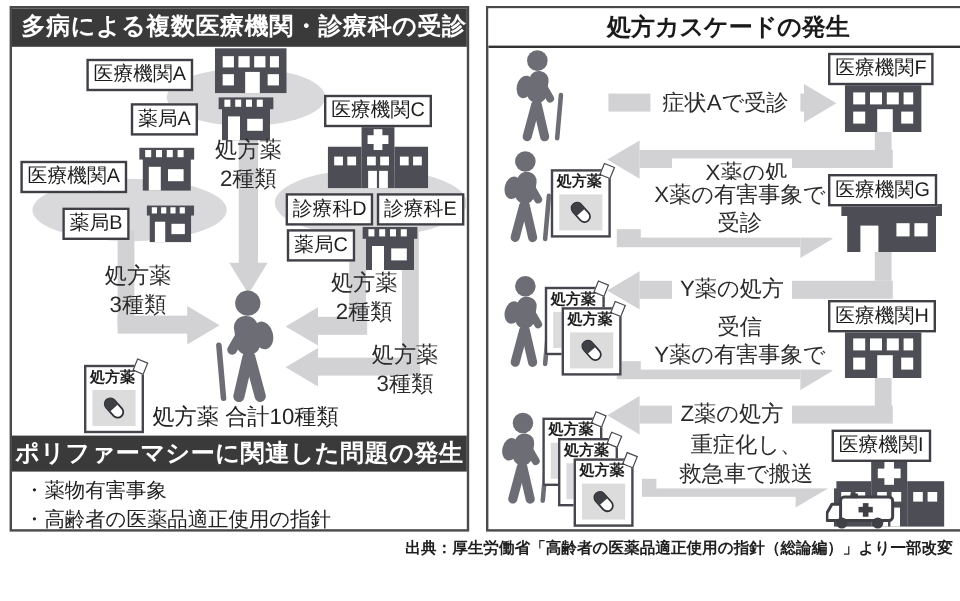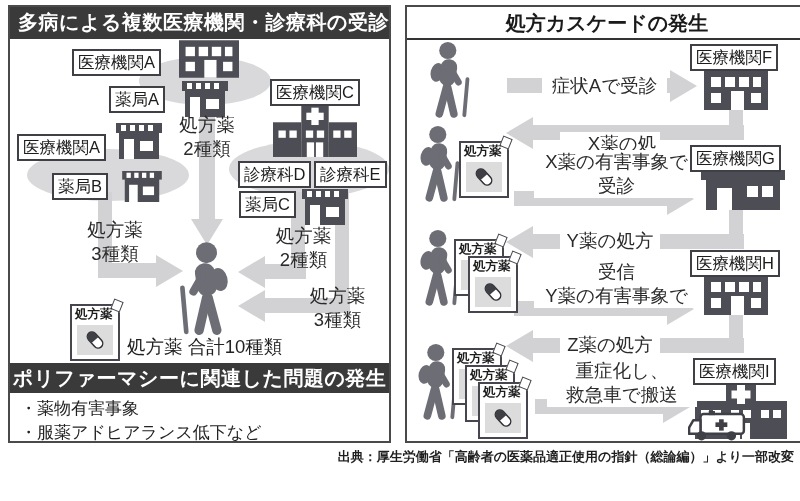"・服薬アドヒアランス低下など" div.plist { text: 服薬アドヒアランス低下など -> 高齢者の医薬品適正使用の指針 }
